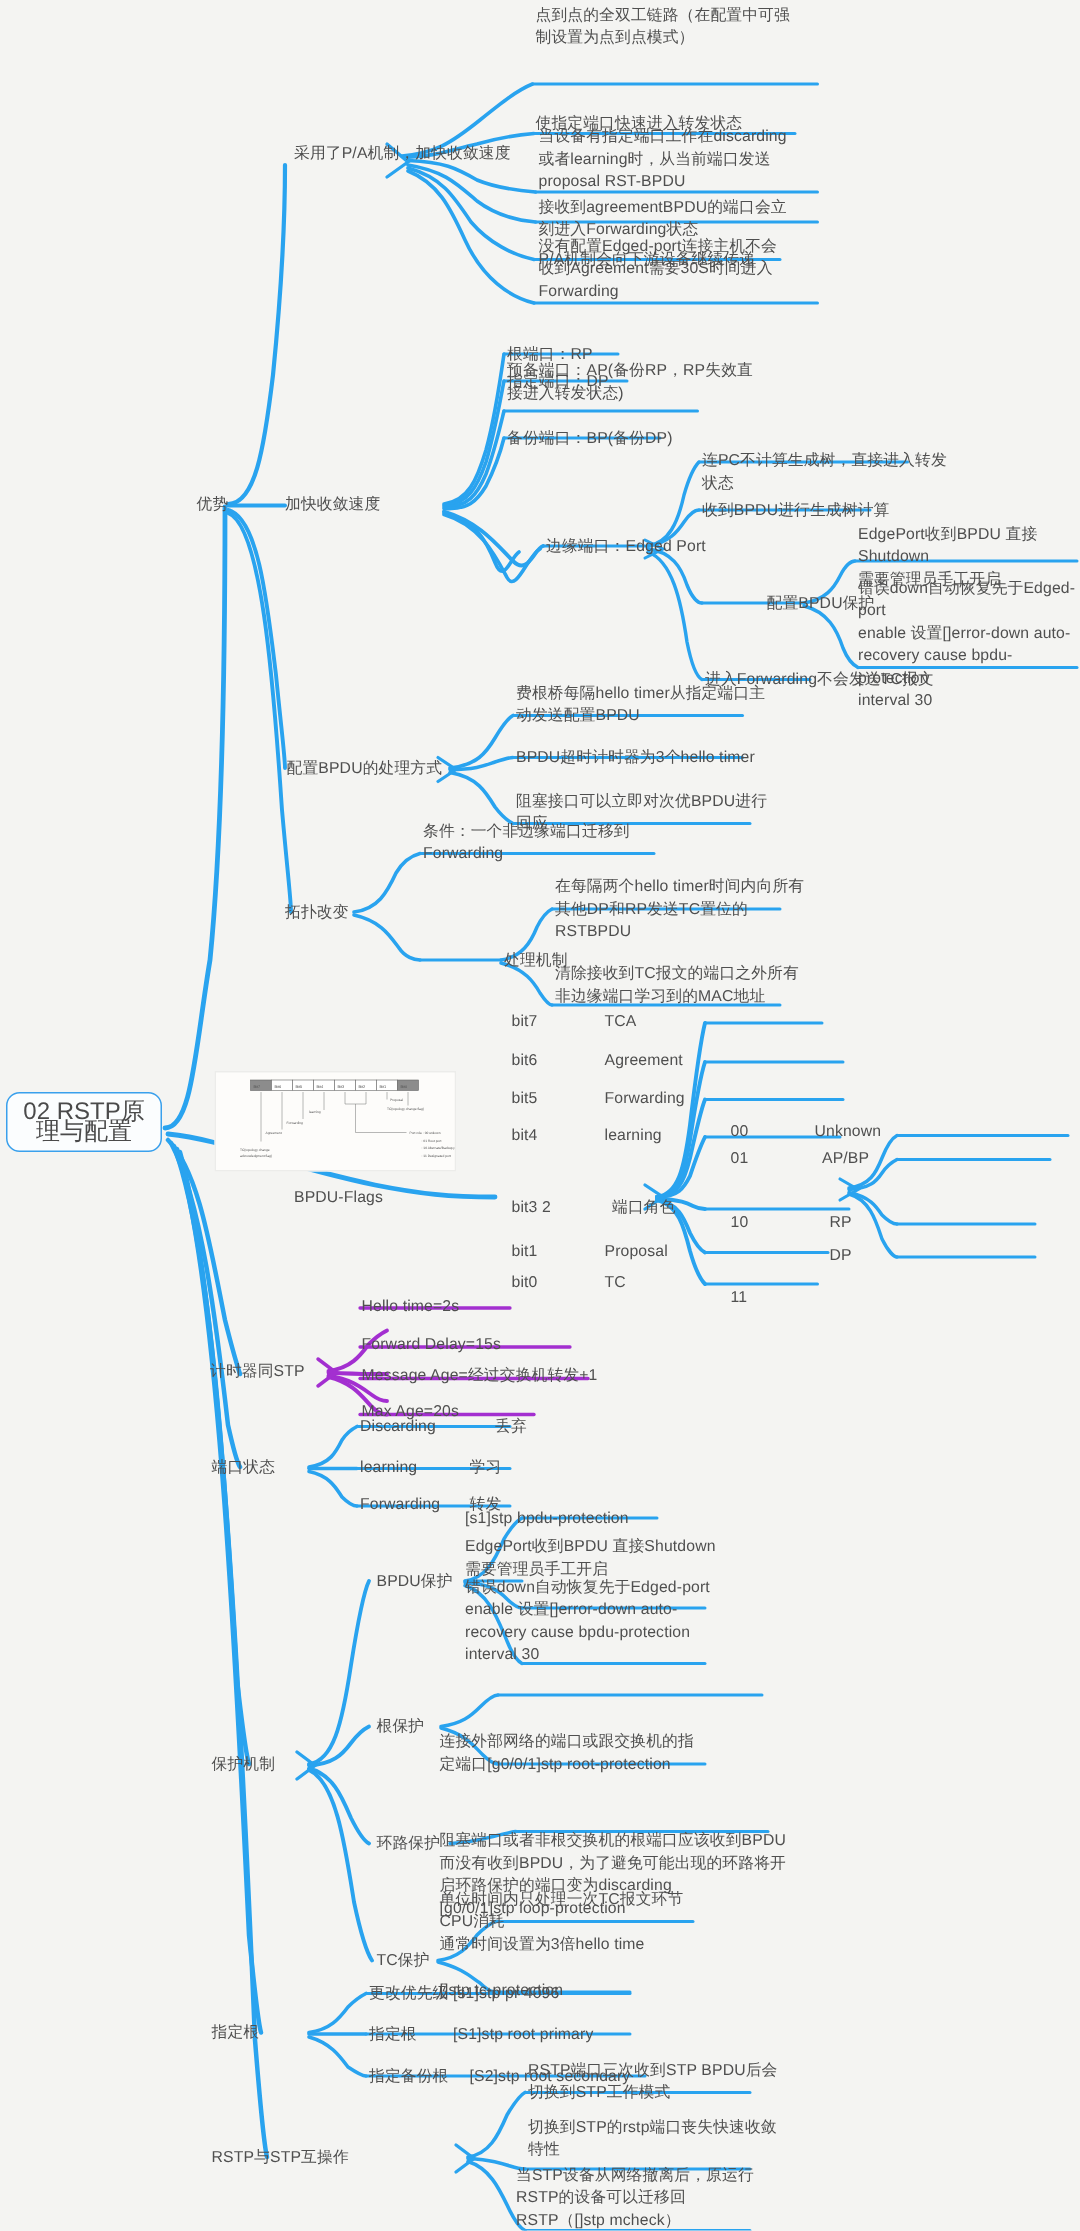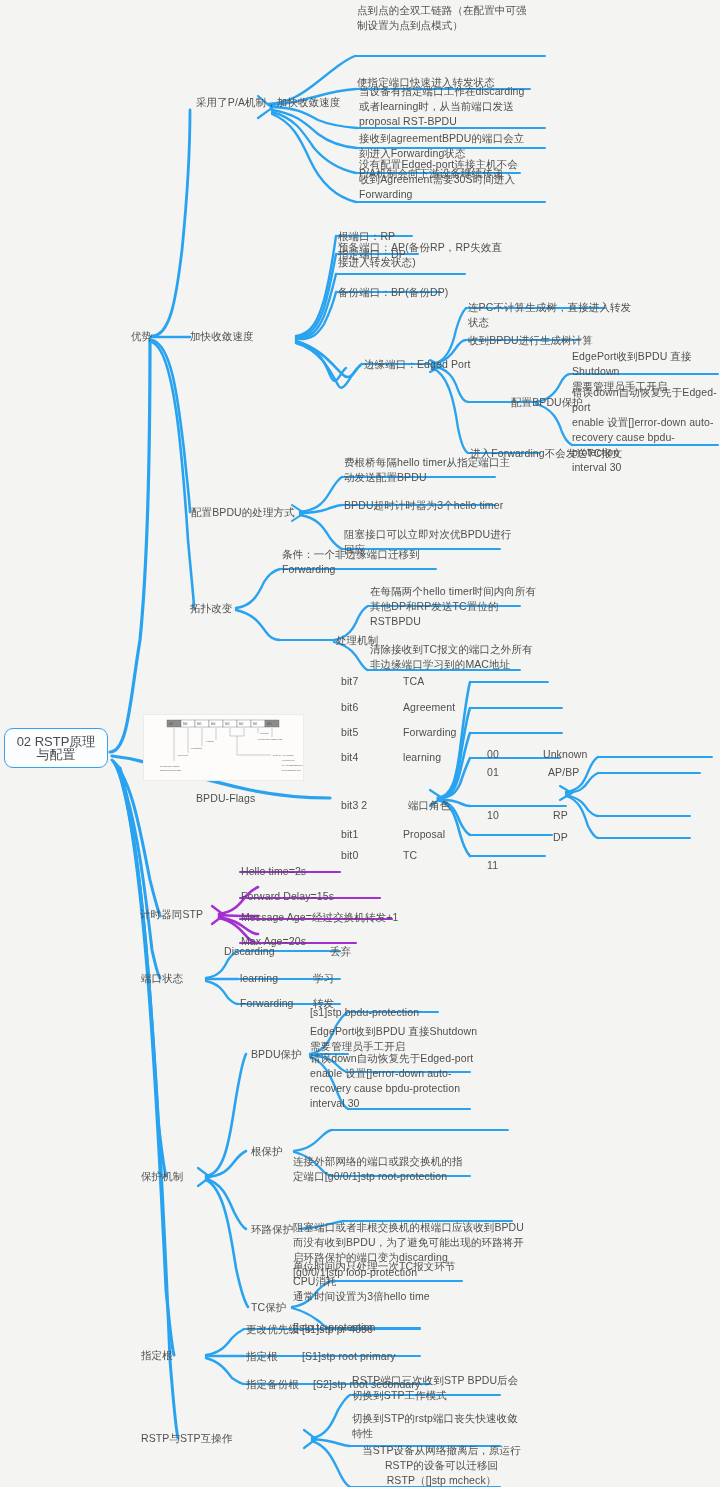"02 RSTP原理与配置" .root-node { font-size: 13px -> 16px }
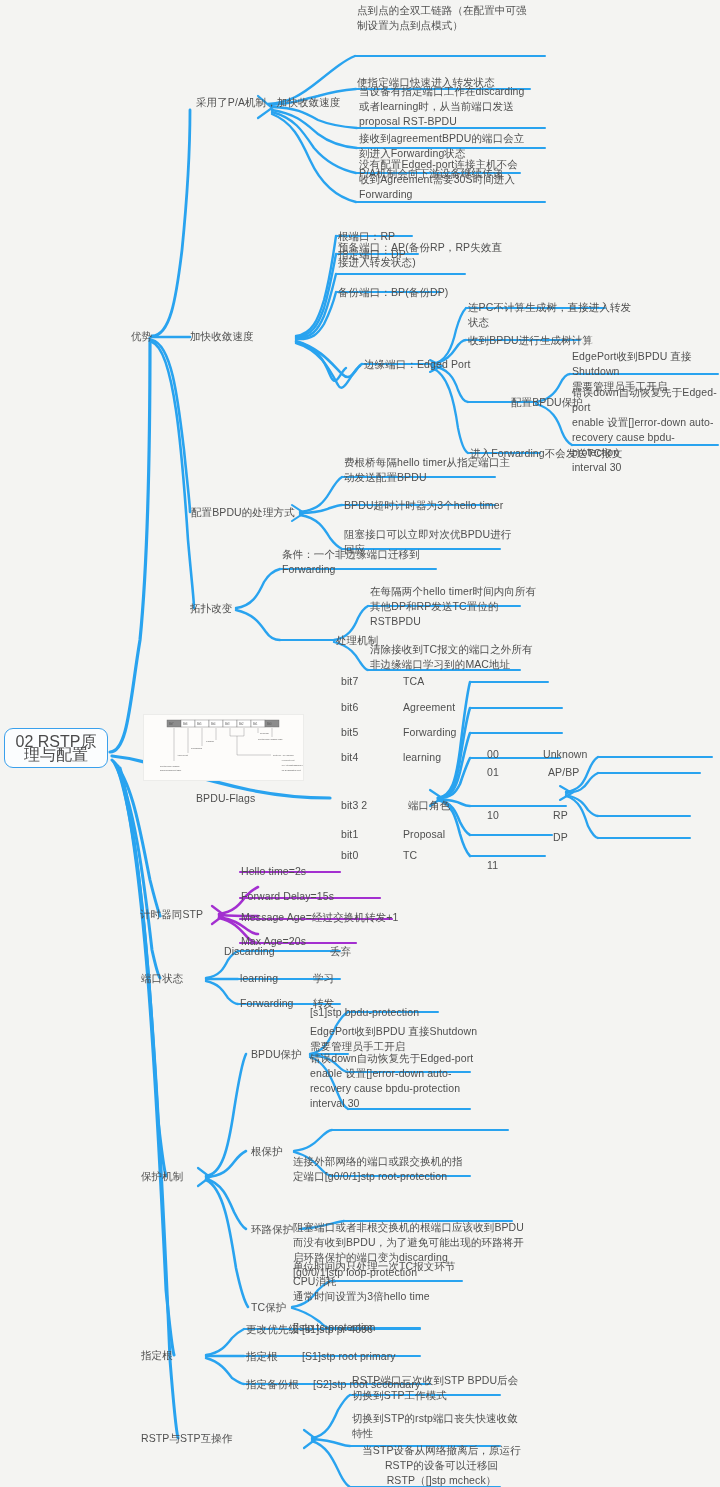"Discarding" div.node { left: 224px -> 240px }
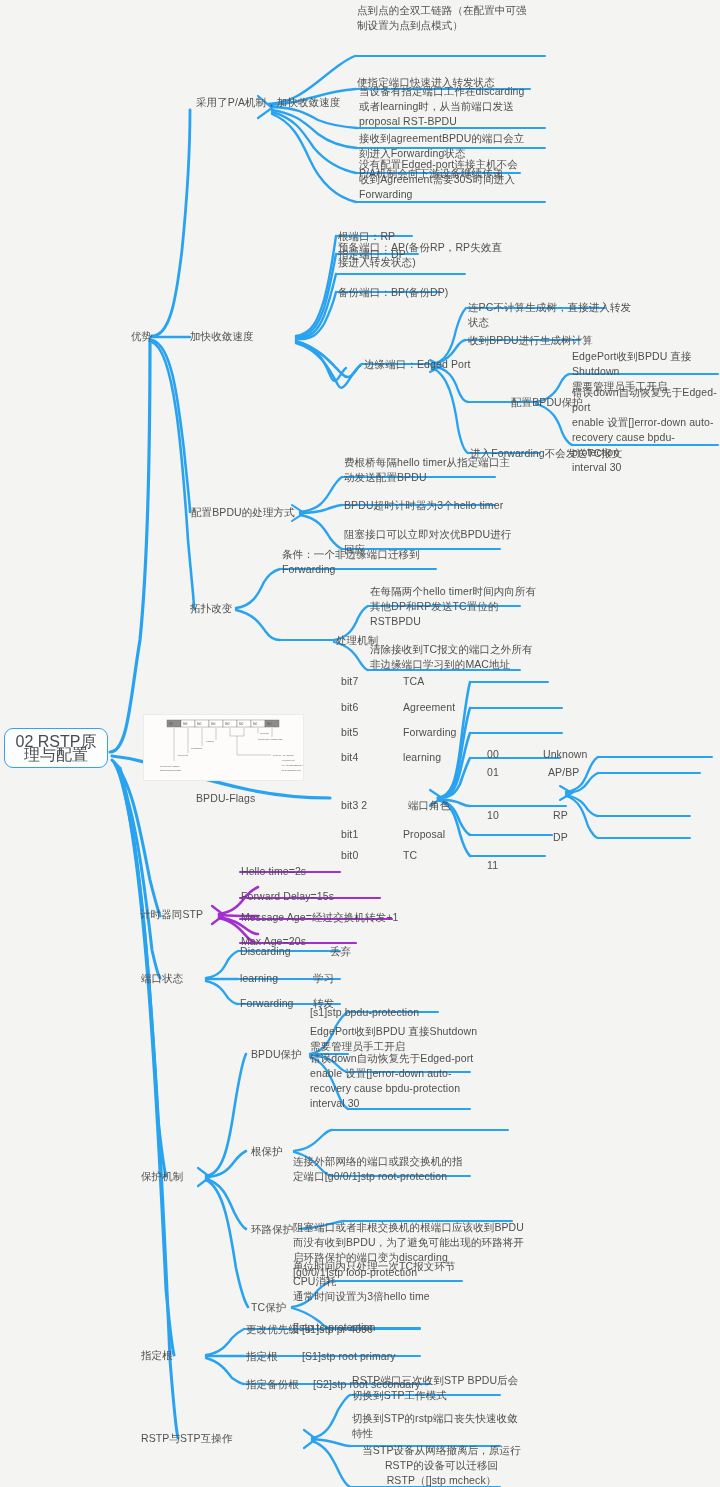"当STP设备从网络撤离后，原运行" div.node { left: 354px -> 344px; text-align: center -> none }
